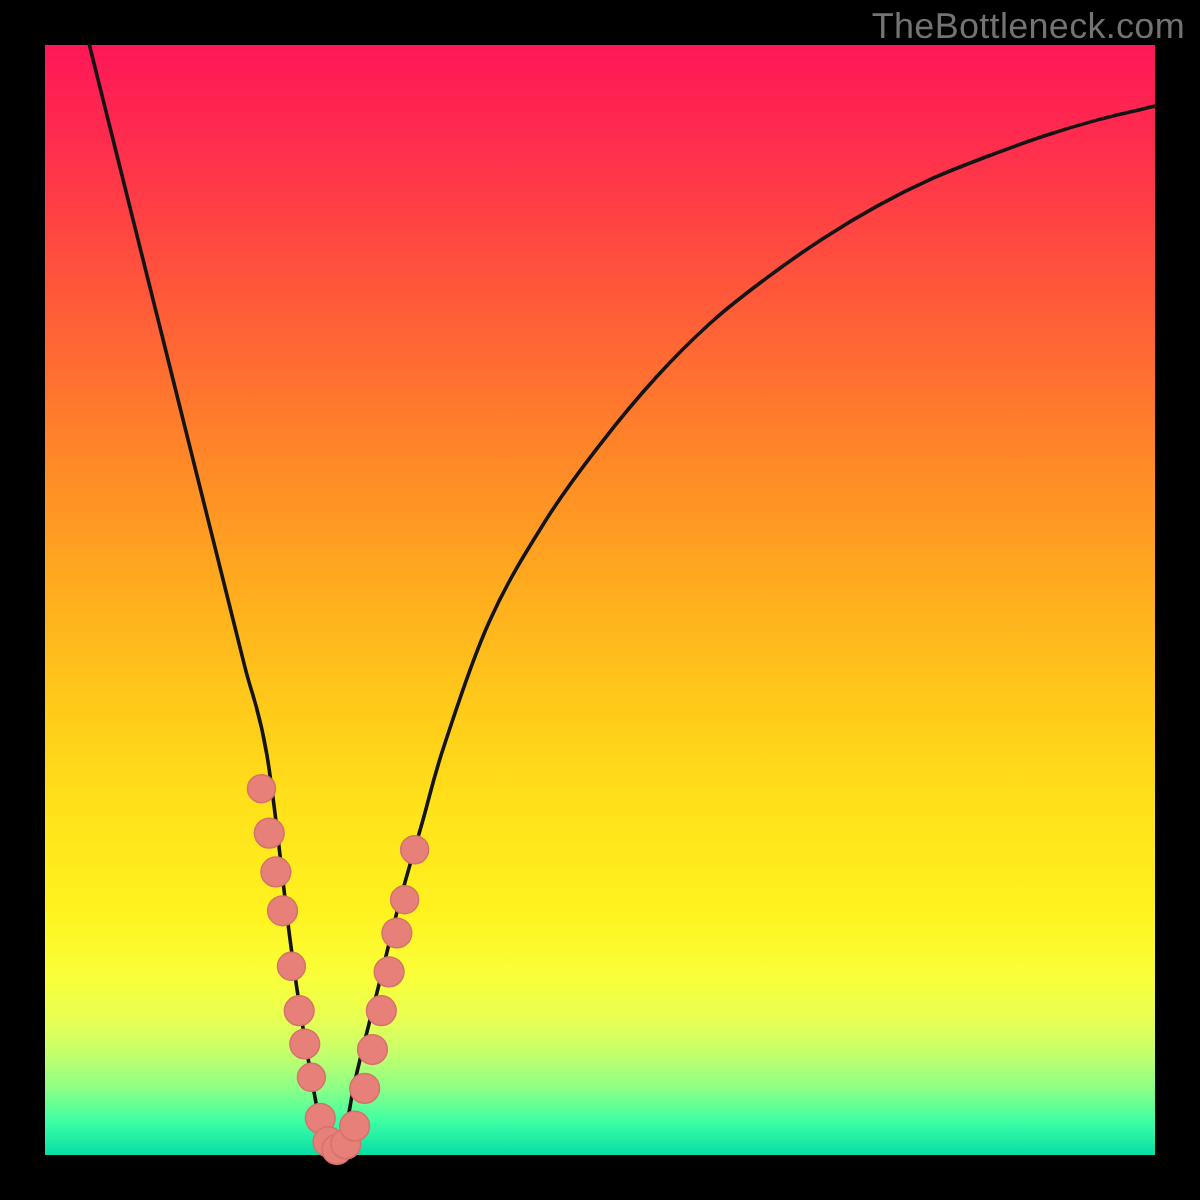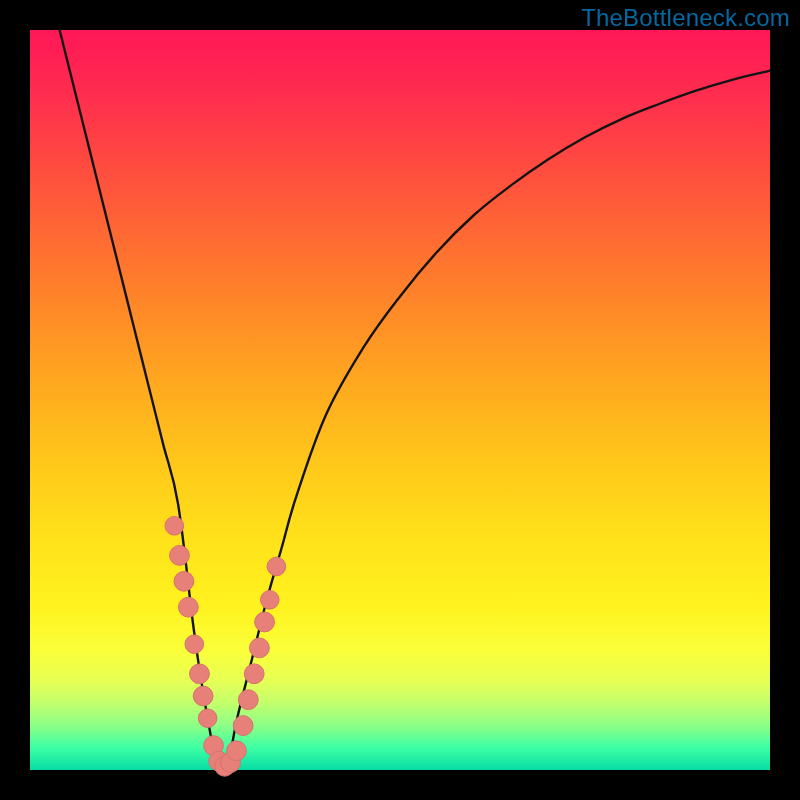"TheBottleneck.com" .watermark { color: #0369a1 -> #737373 }
